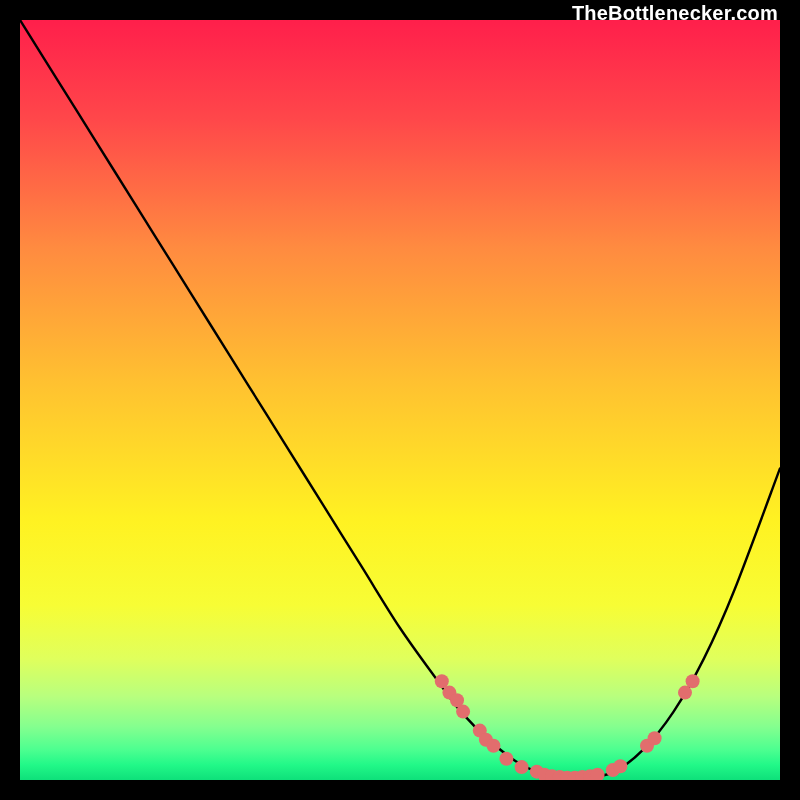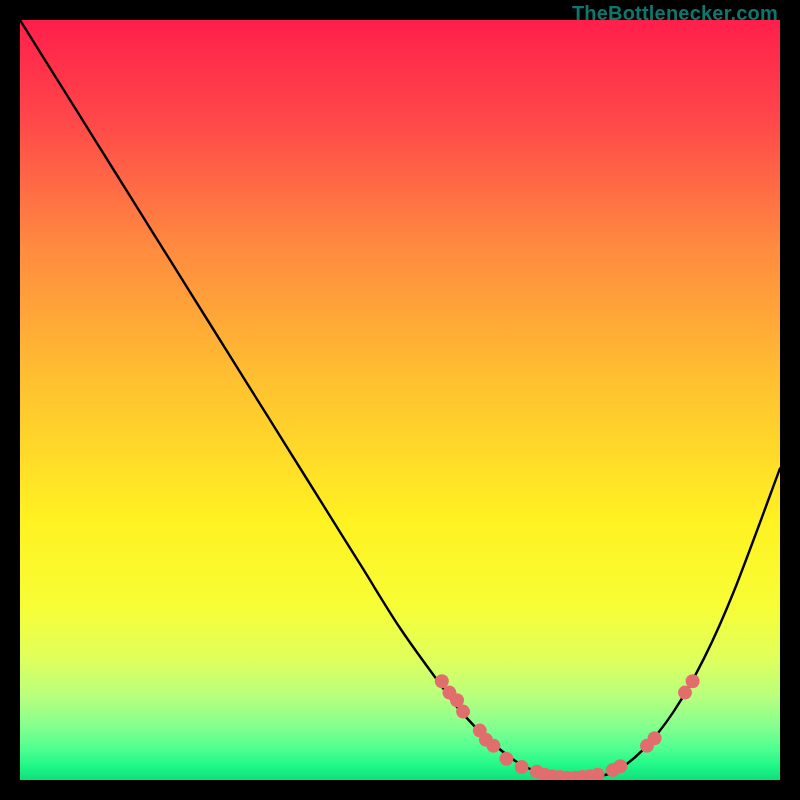"TheBottlenecker.com" .watermark { color: #0f766e -> #ffffff }
